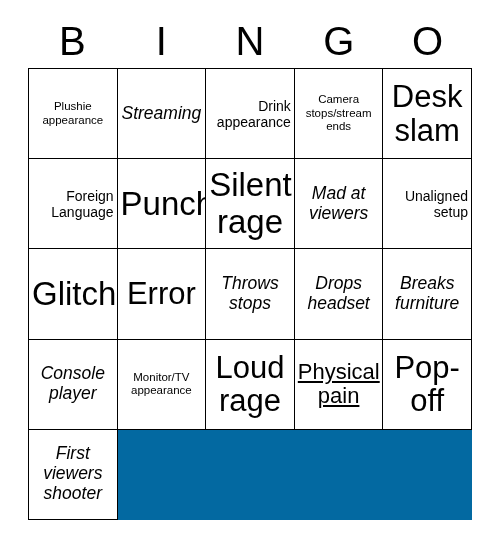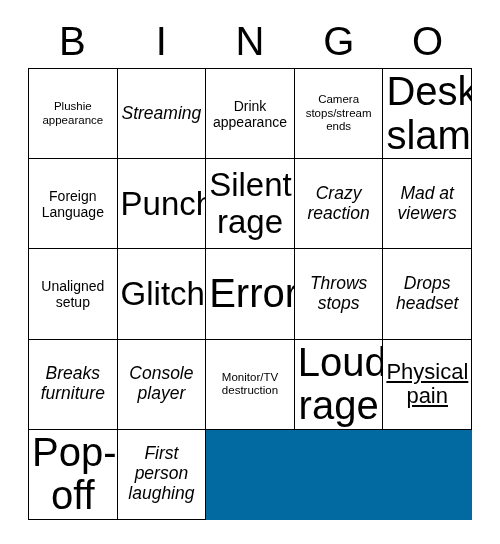"Drink appearance" .fs-sm .cell-text { text-align: none -> right }
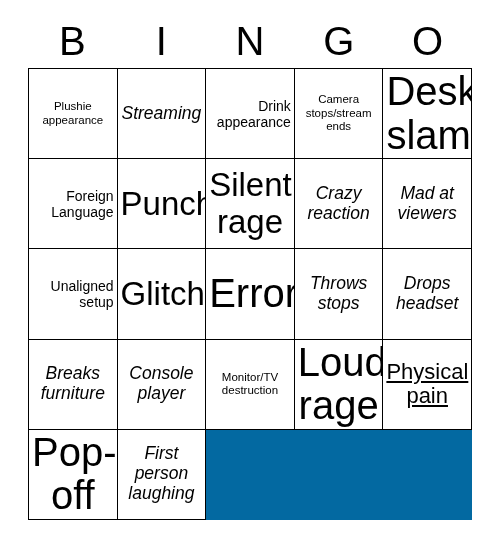"Desk slam" .fs-xxl .cell-text { font-size: 40px -> 31px }
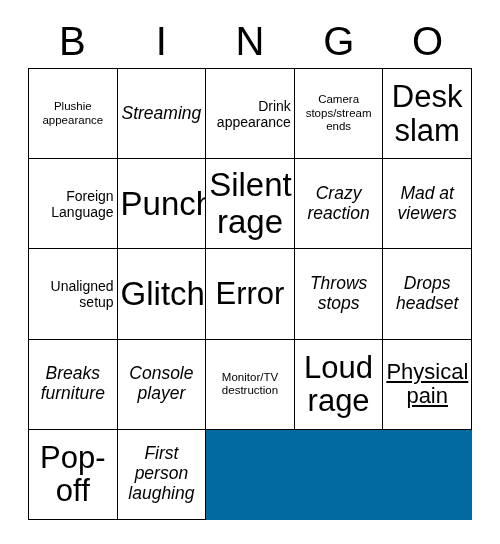"Crazy reaction" div.cell { html: <div> <span>Crazy reaction</span> </div> -> none }
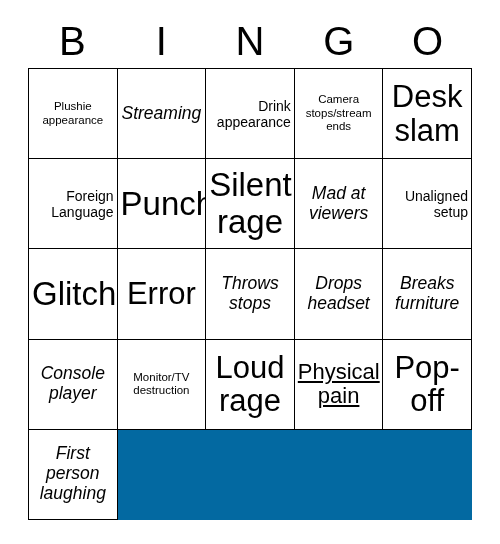"Monitor/TV destruction" span.cell-text { text: destruction -> appearance }
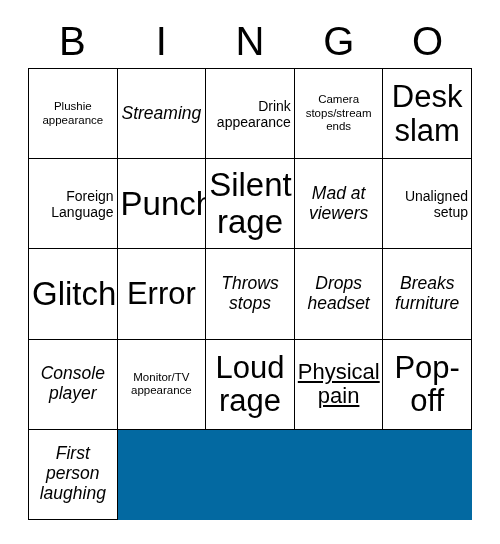"First person laughing" span.cell-text { text: person laughing -> viewers shooter }
